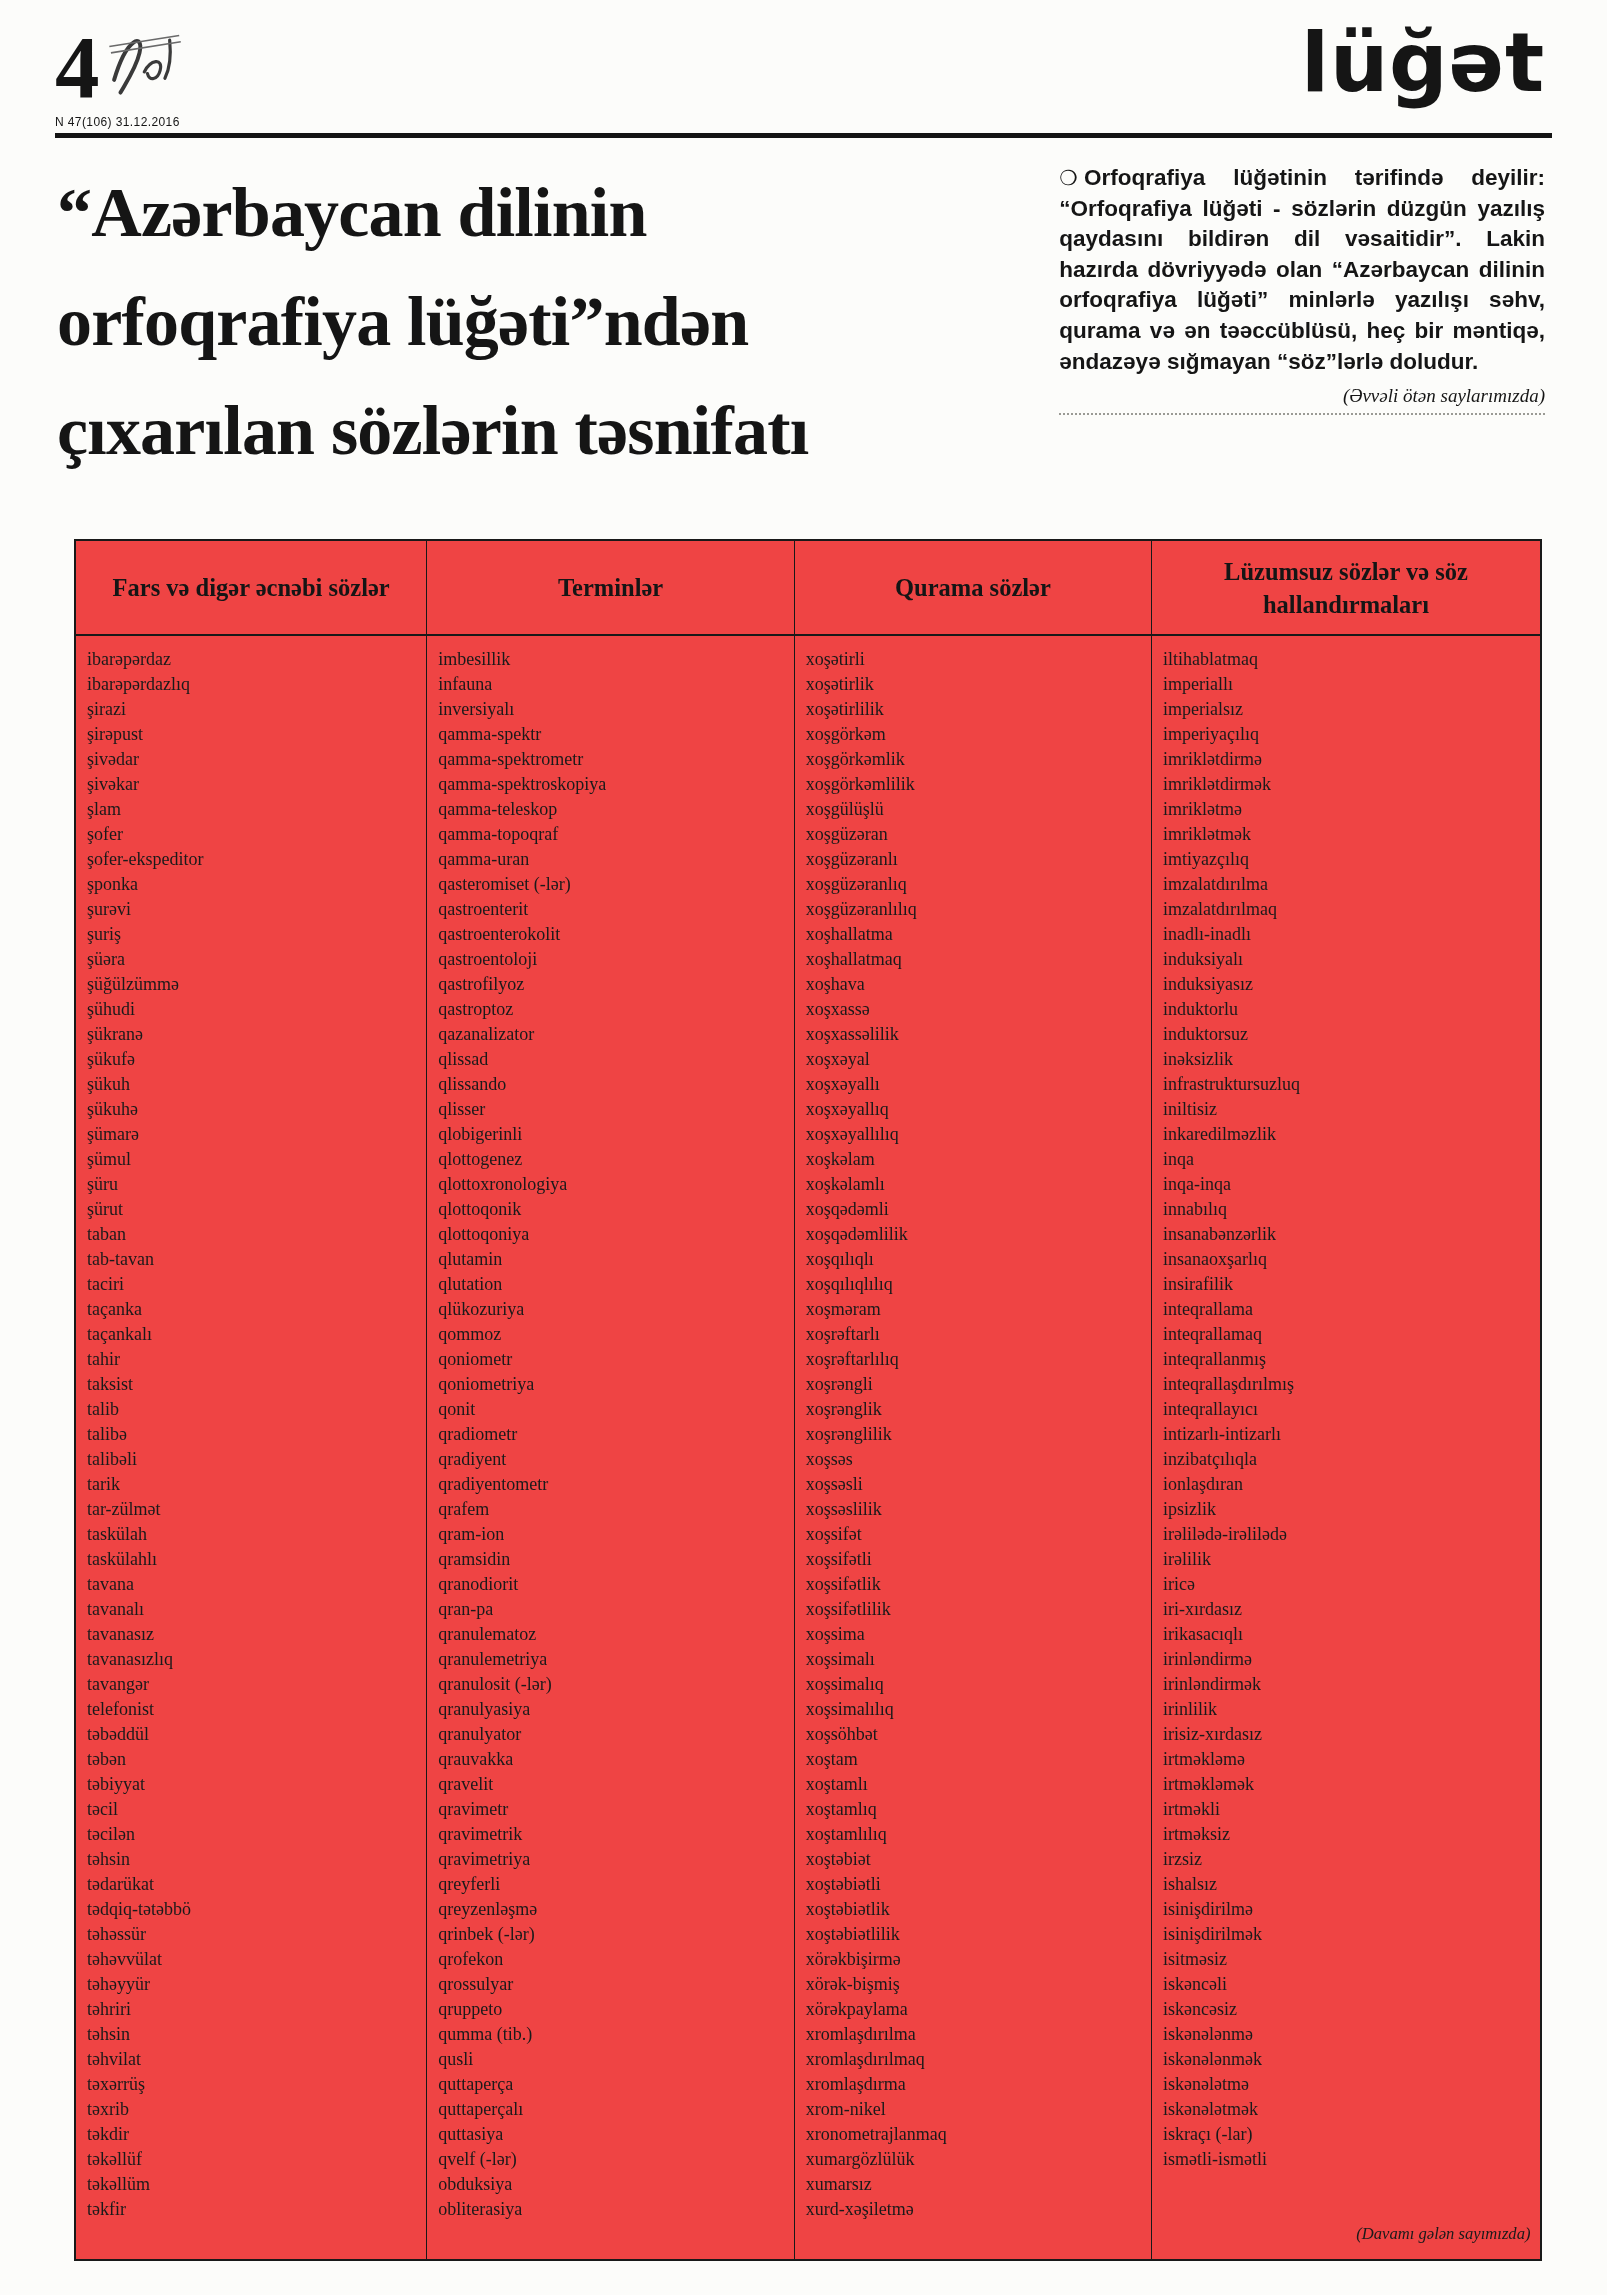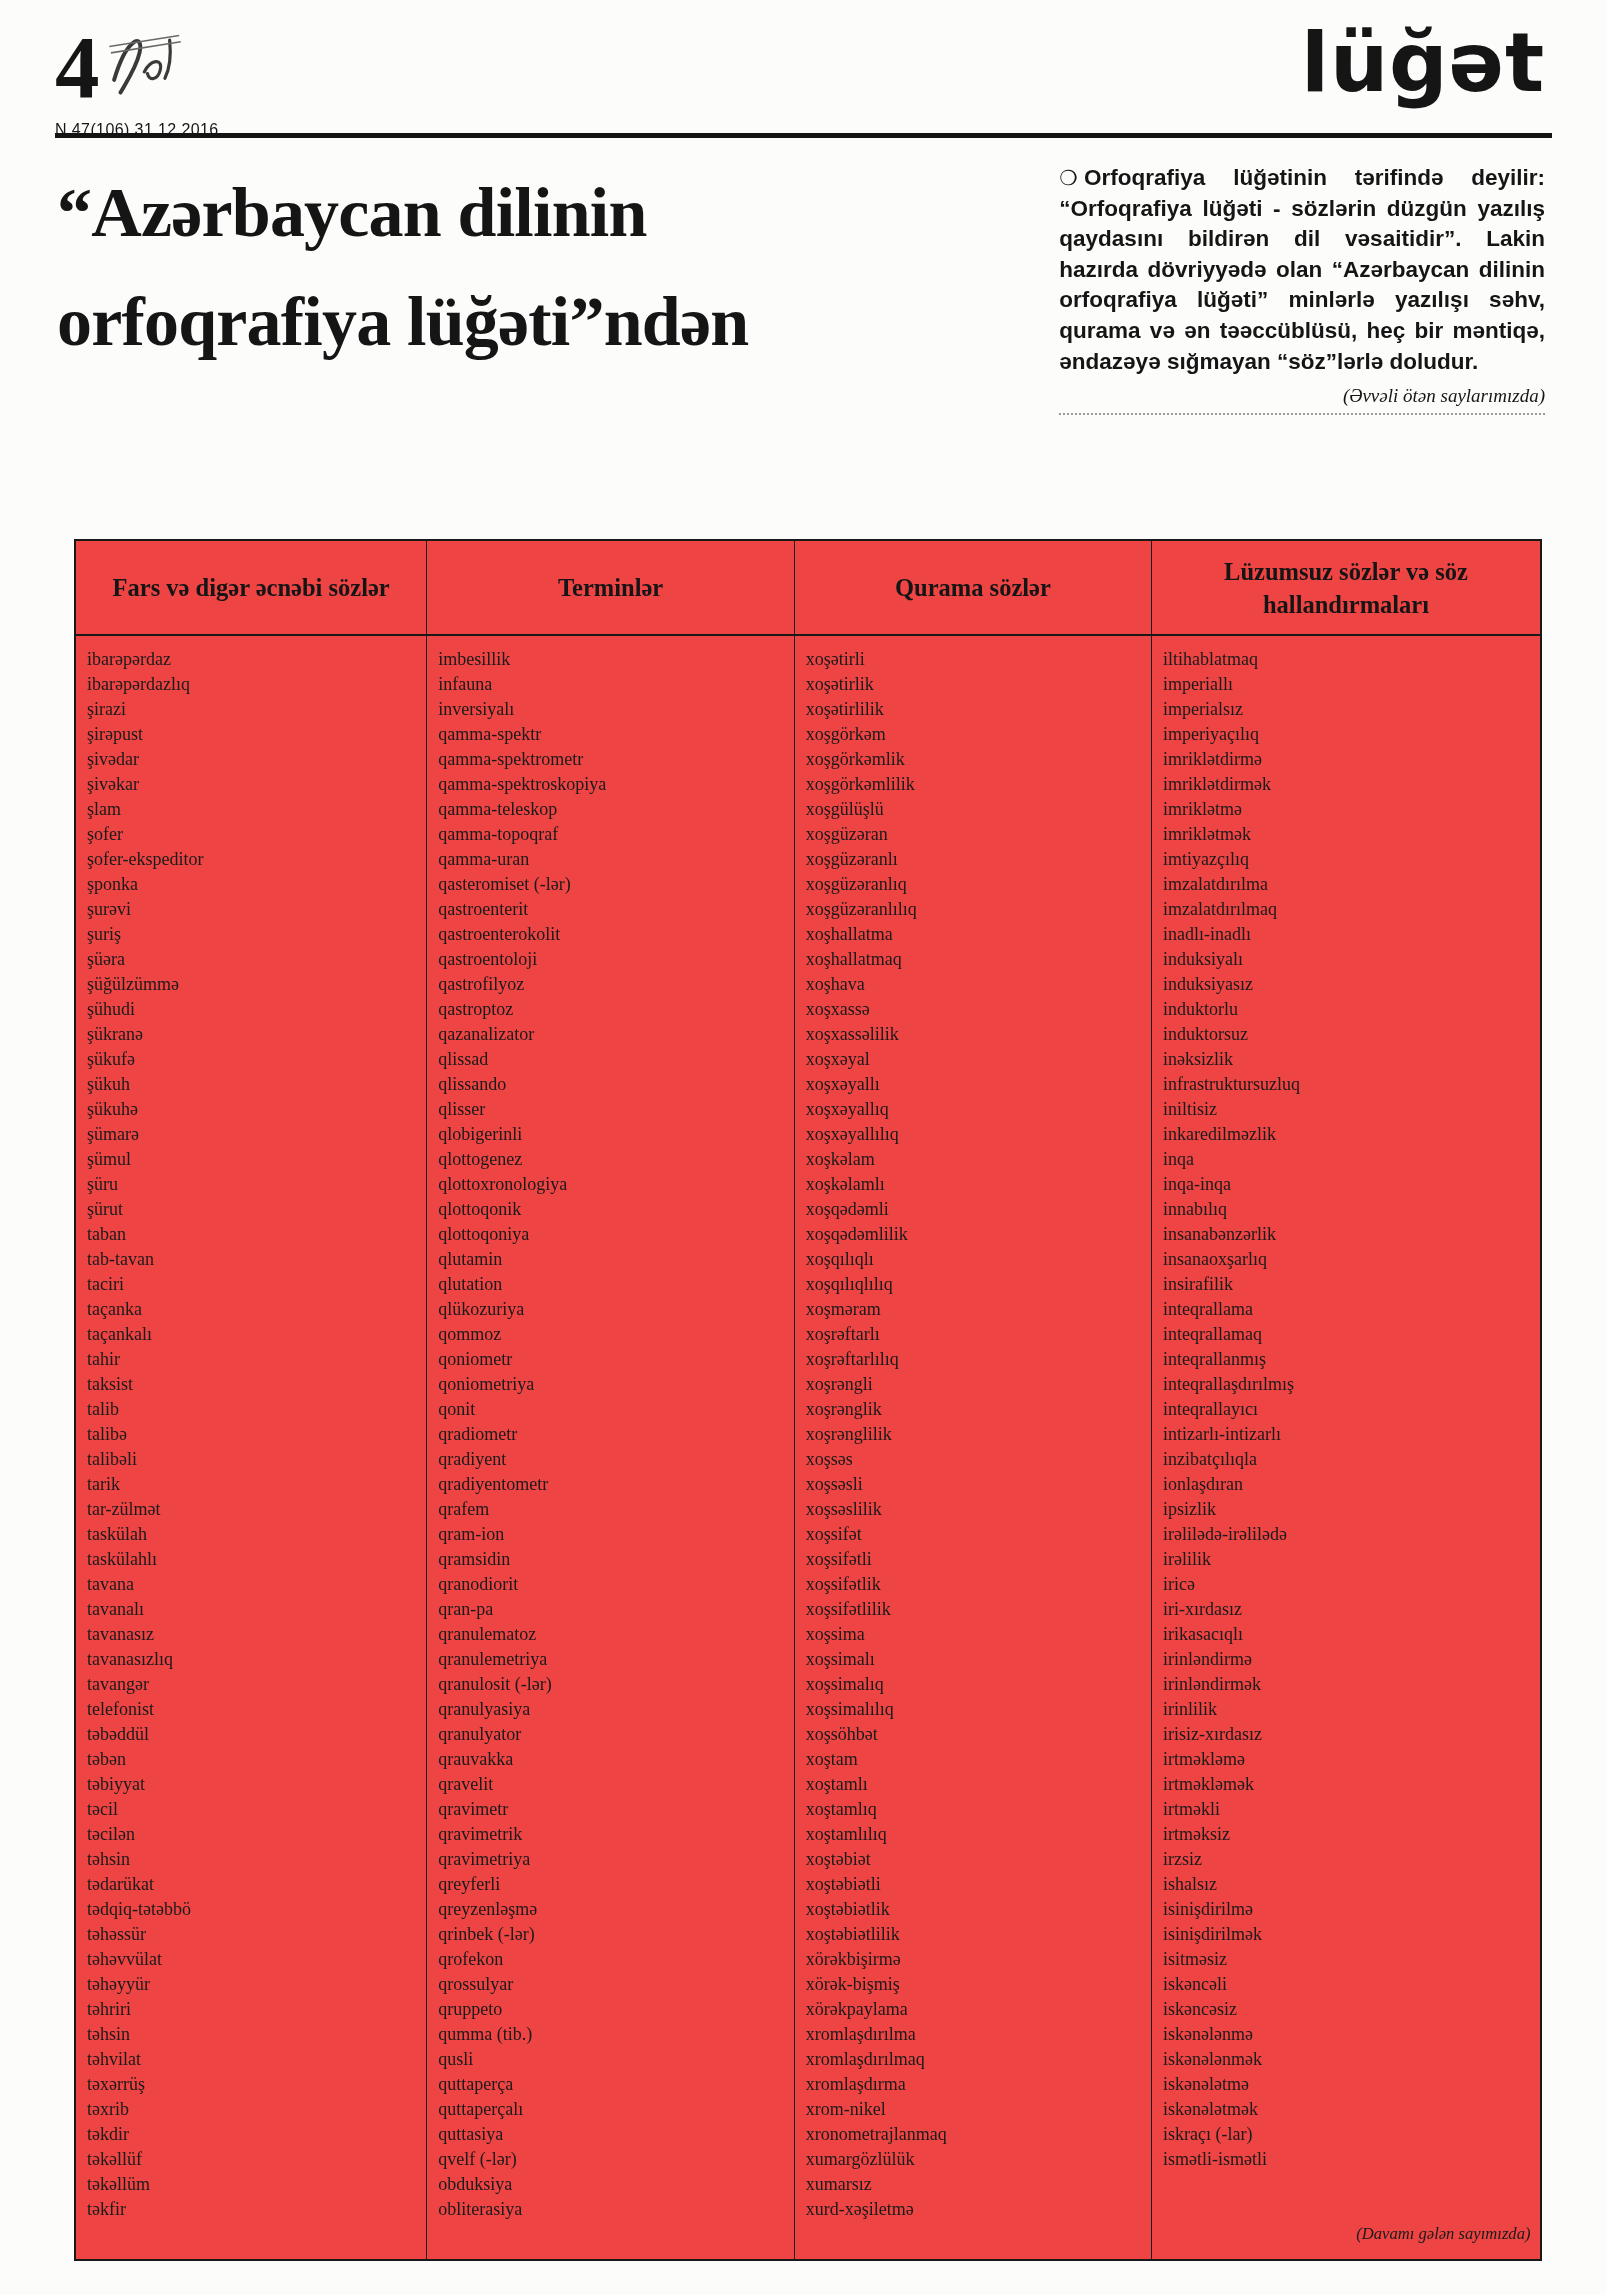"N 47(106) 31.12.2016" .issue-info { font-size: 16px -> 12px; margin-top: 12px -> 6px }
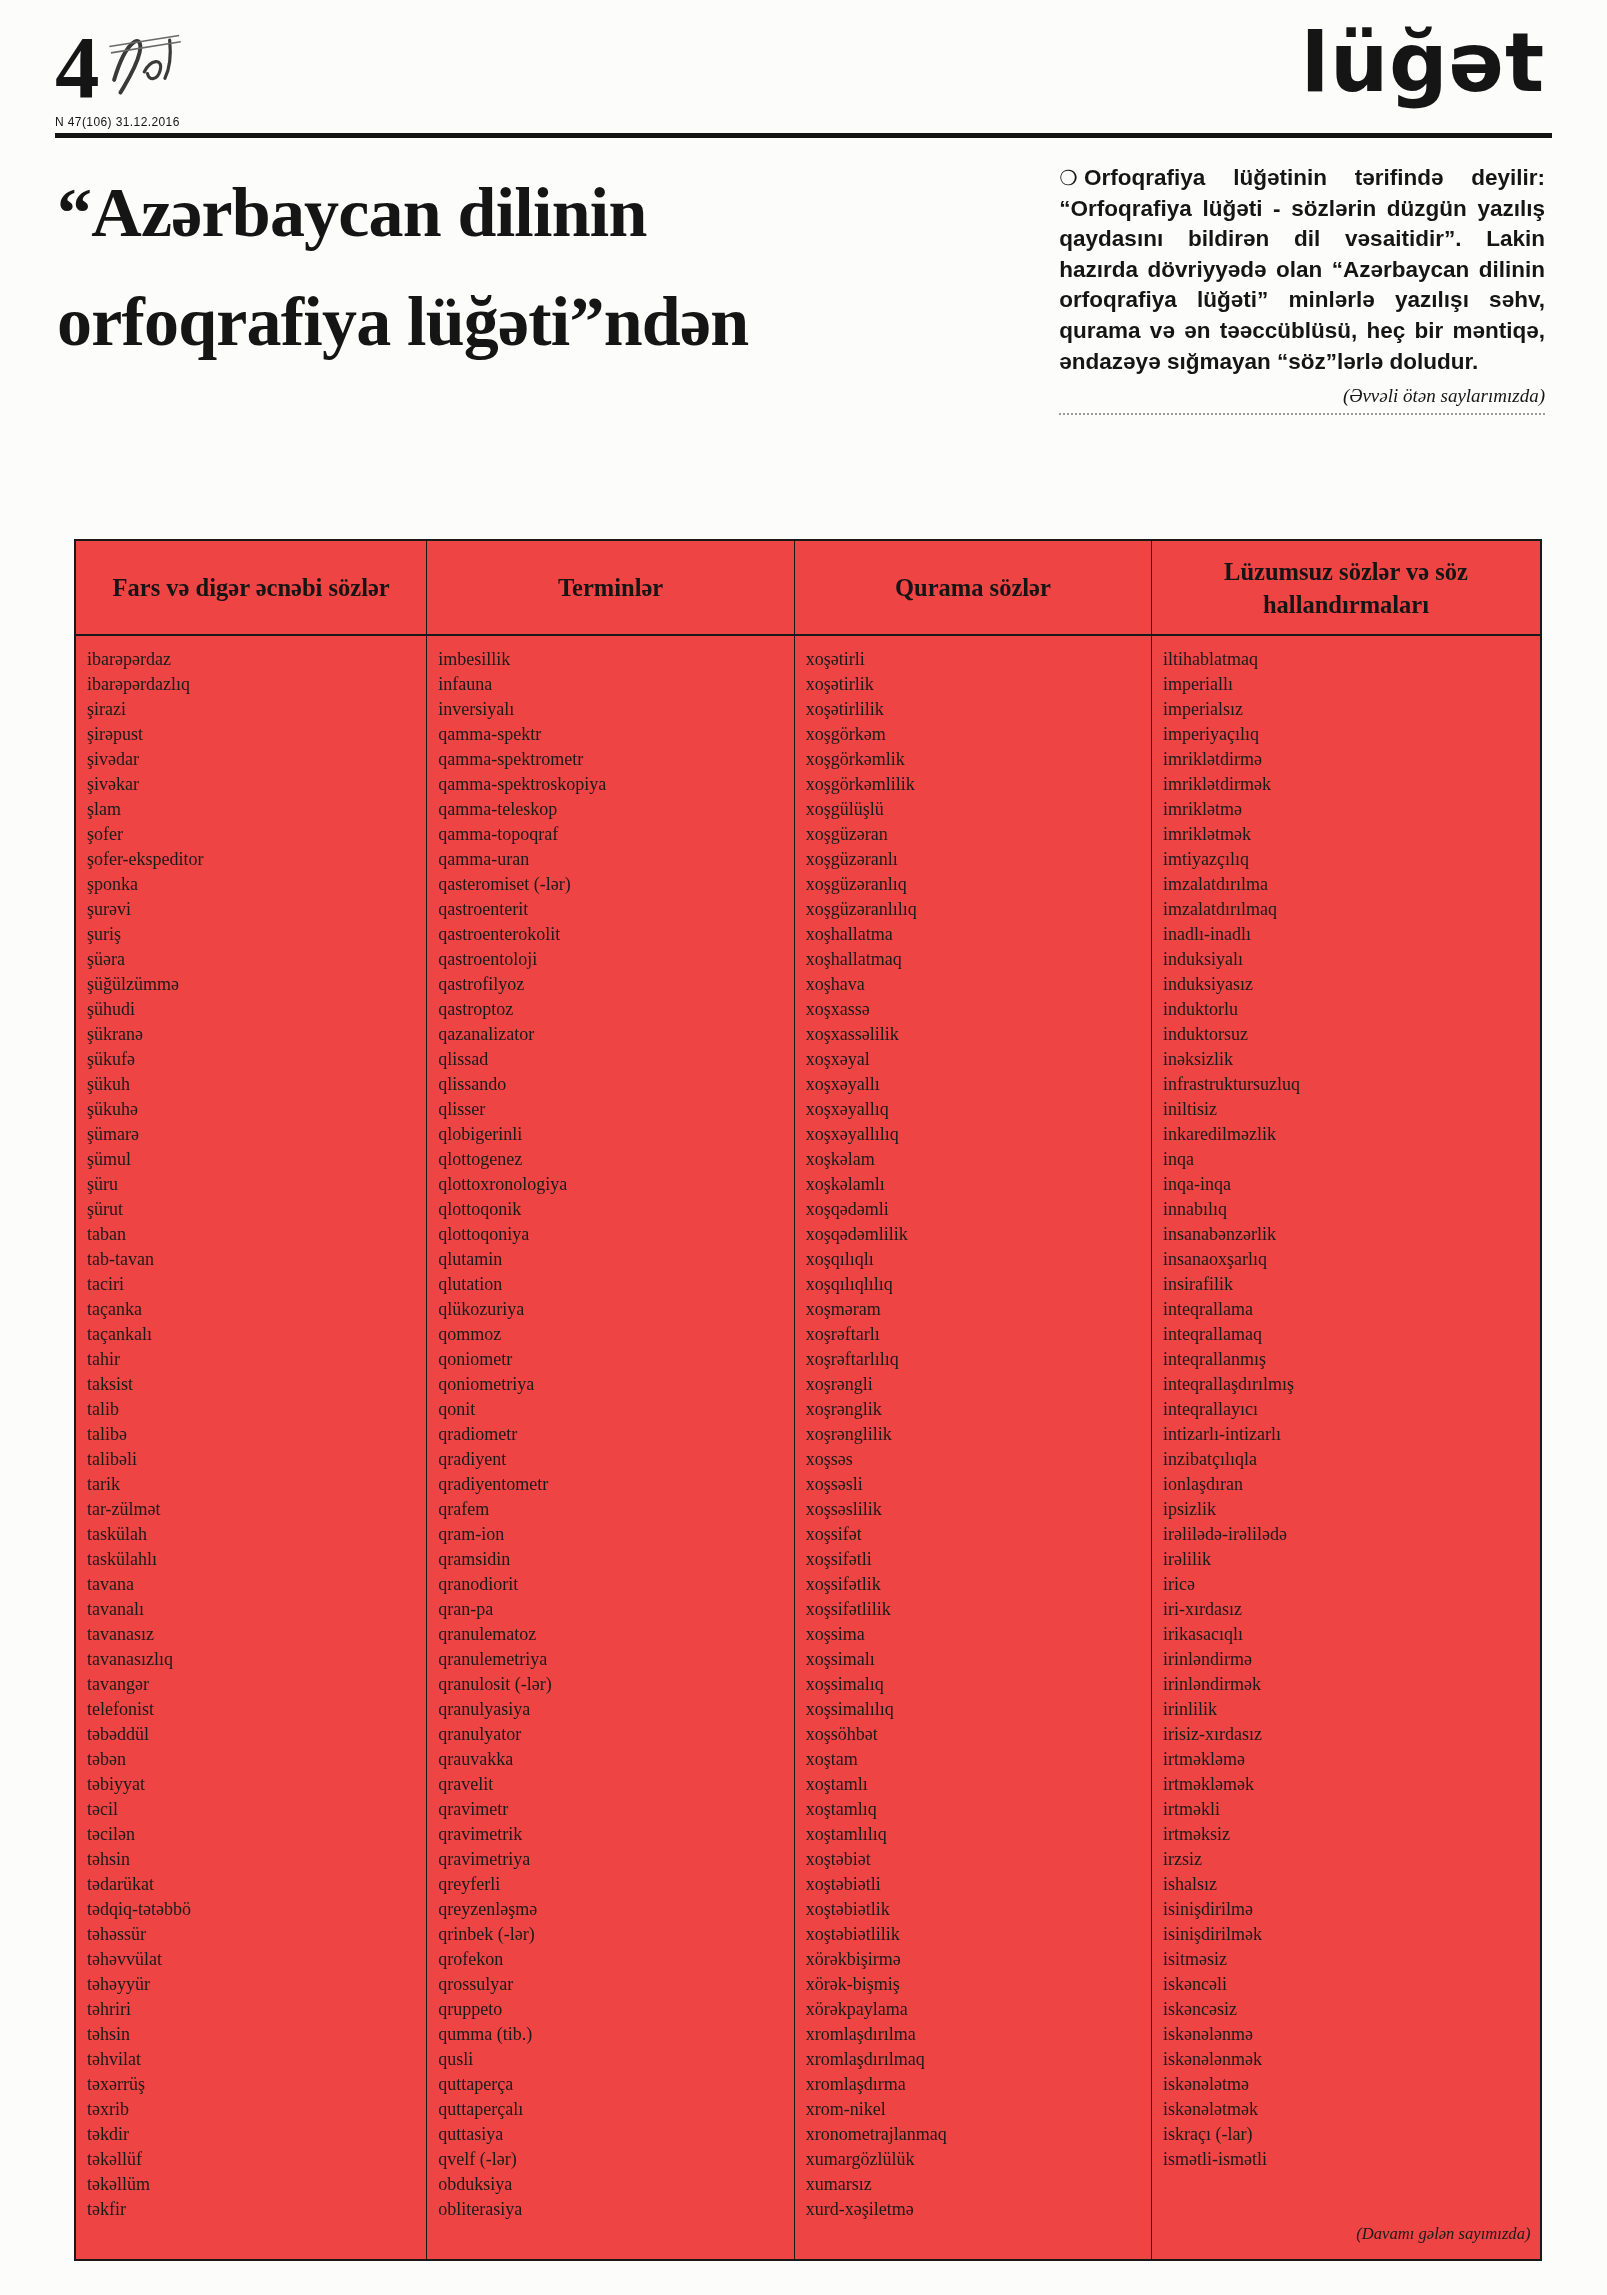"çıxarılan sözlərin təsnifatı" div.headline-line { html: none -> <div>çıxarılan sözlərin təsnifatı</div> }
